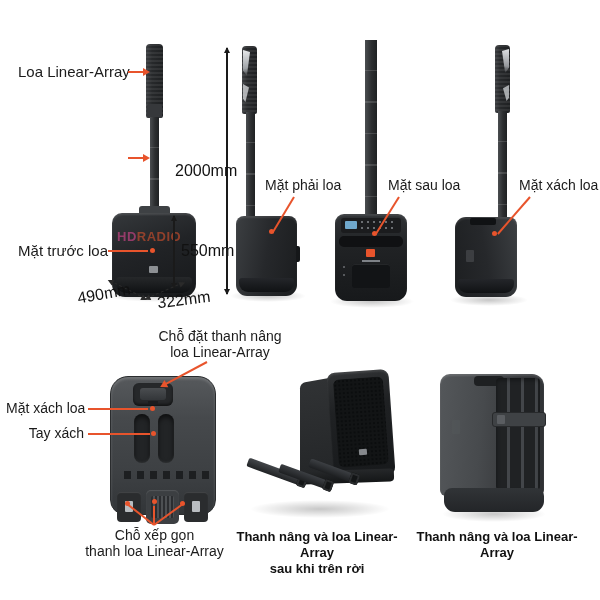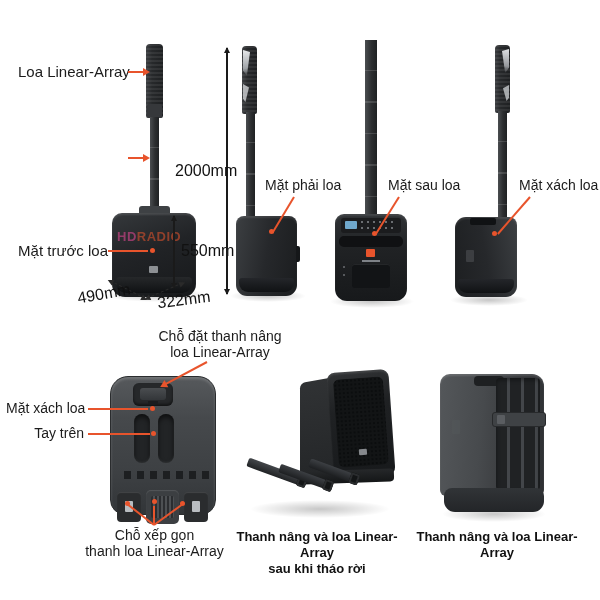"Tay trên" div.lbl { text: trên -> xách }
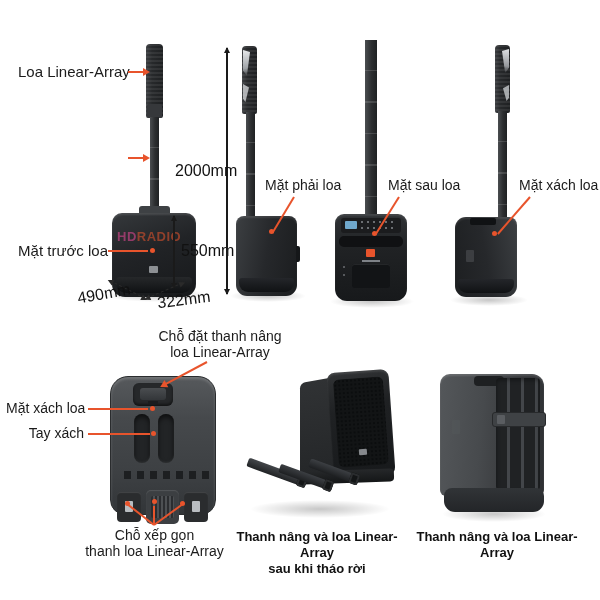"sau khi tháo rời" span { text: tháo -> trên }
